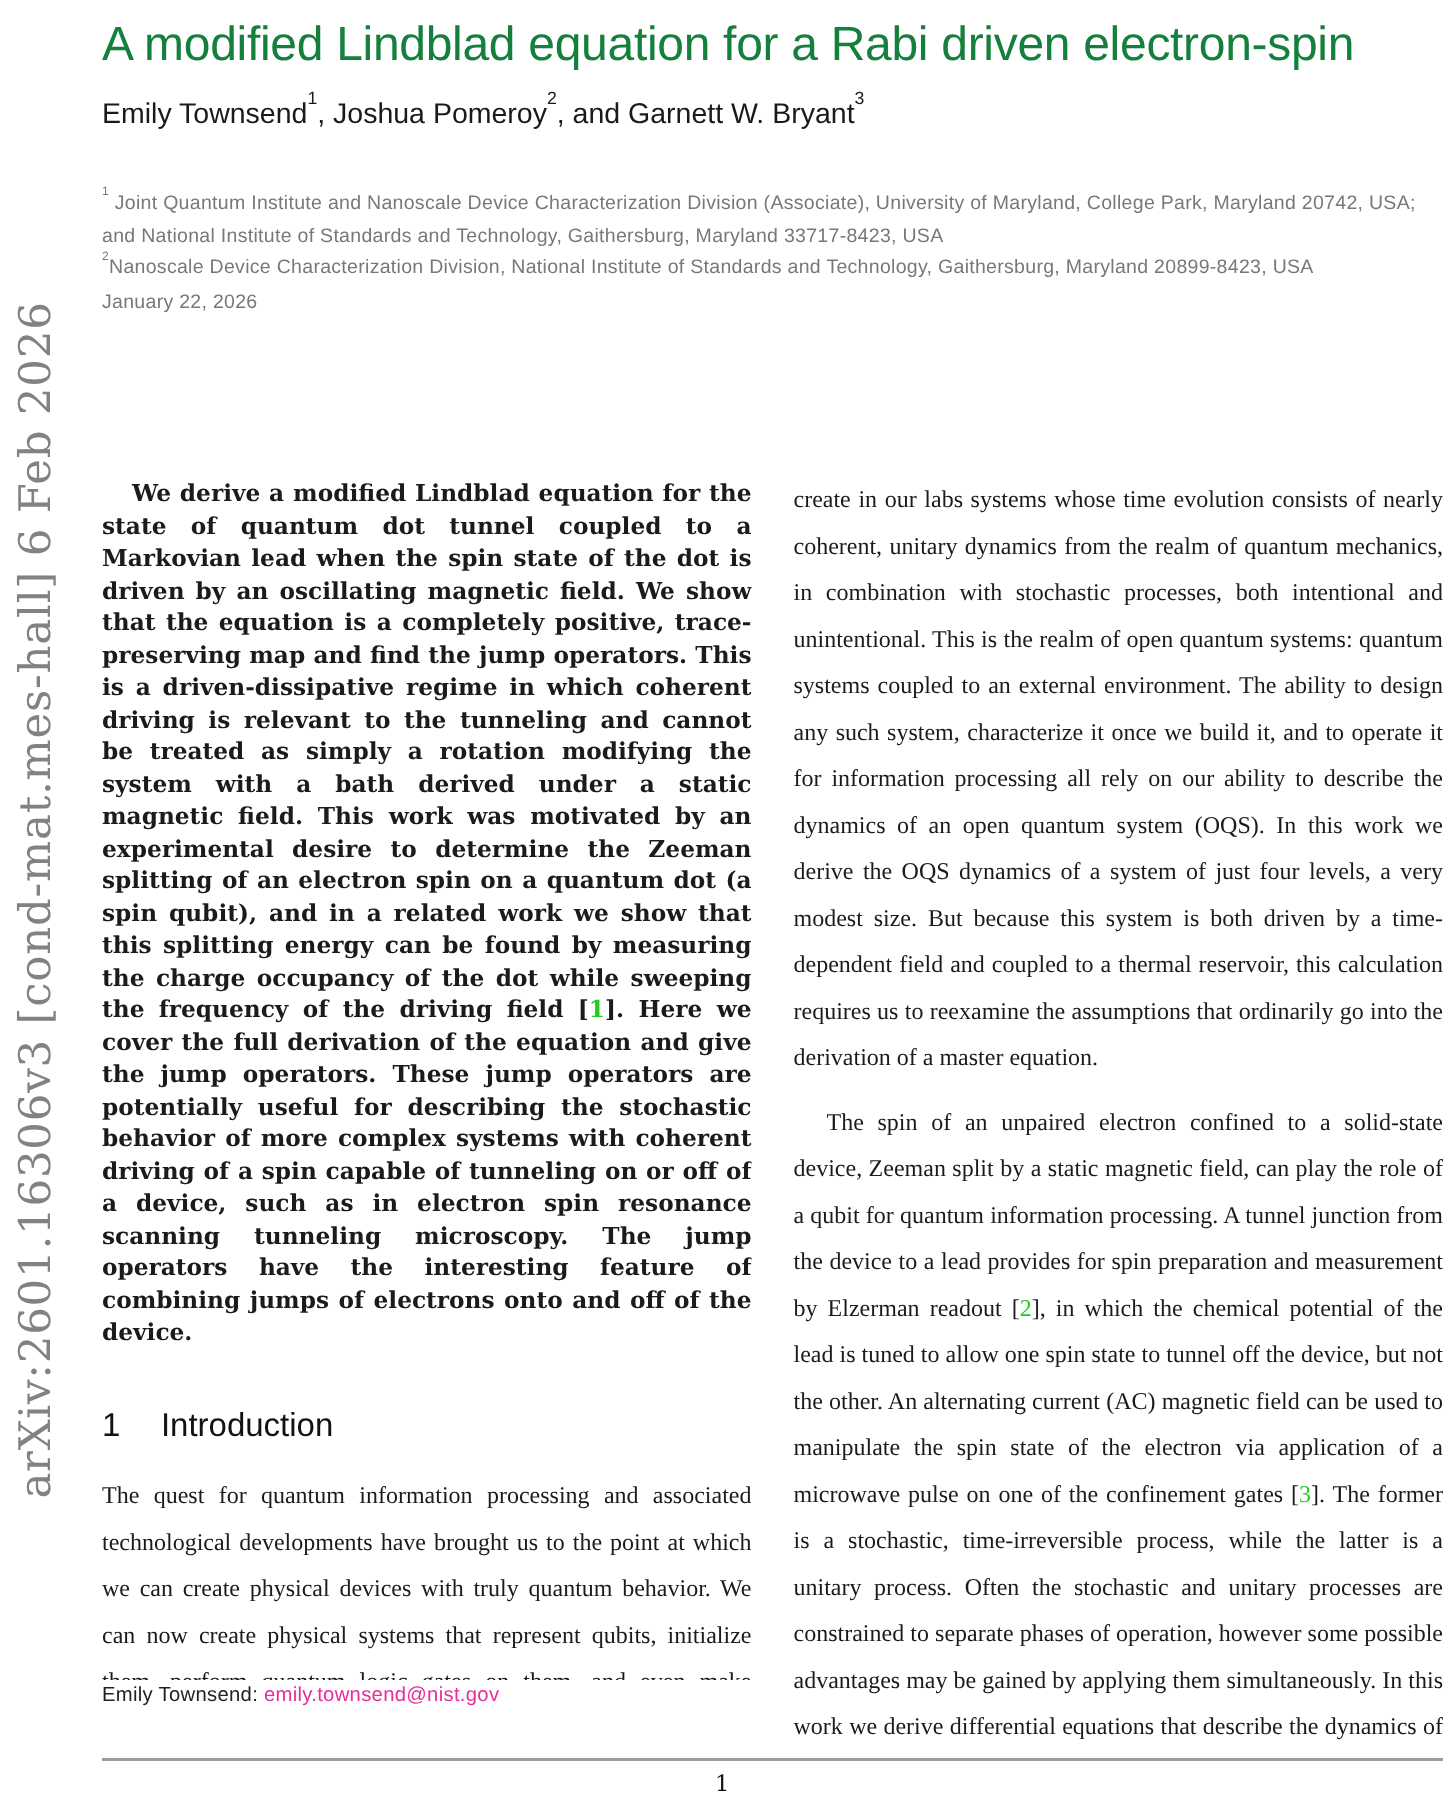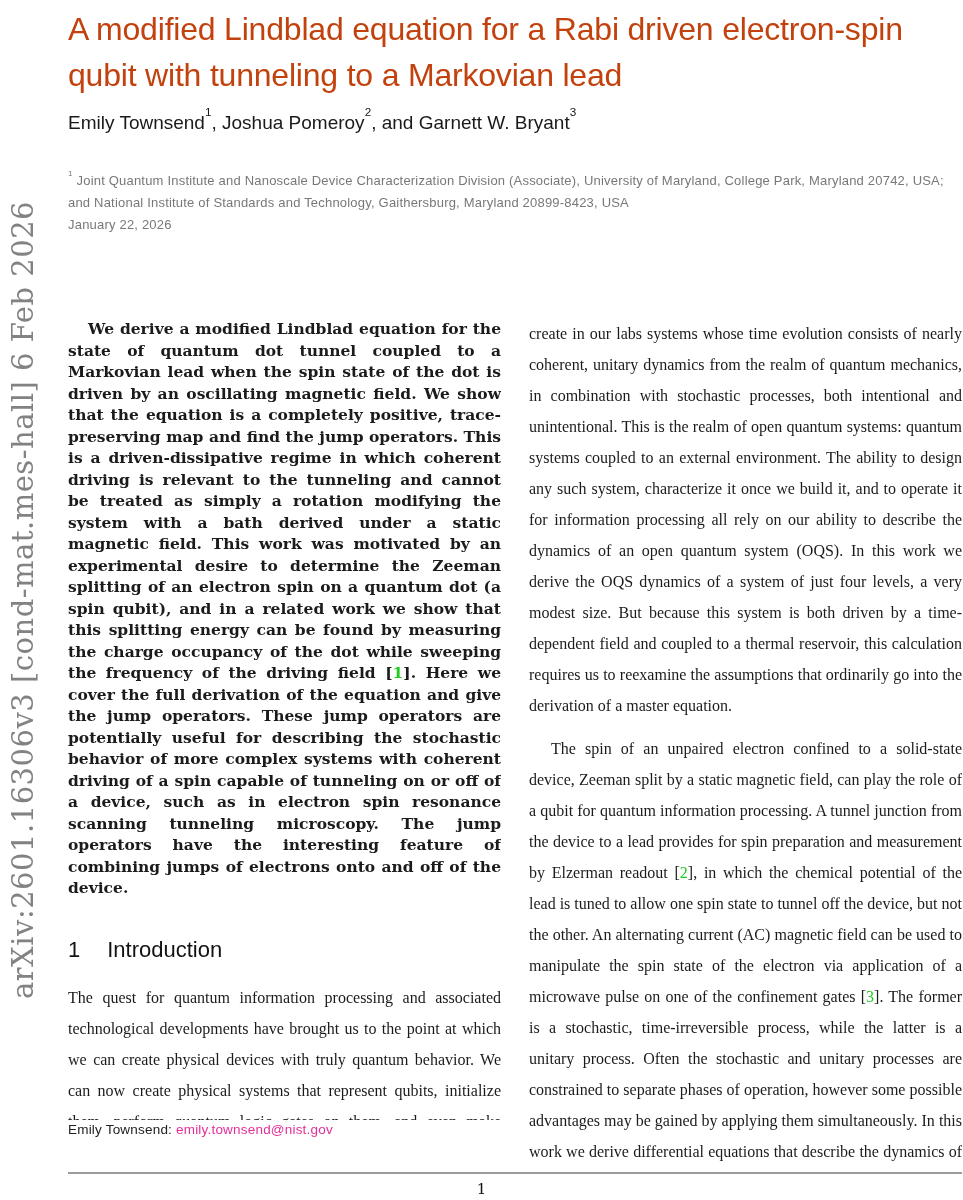"A modified Lindblad equation for" .title-line { color: #c2410c -> #15803d }
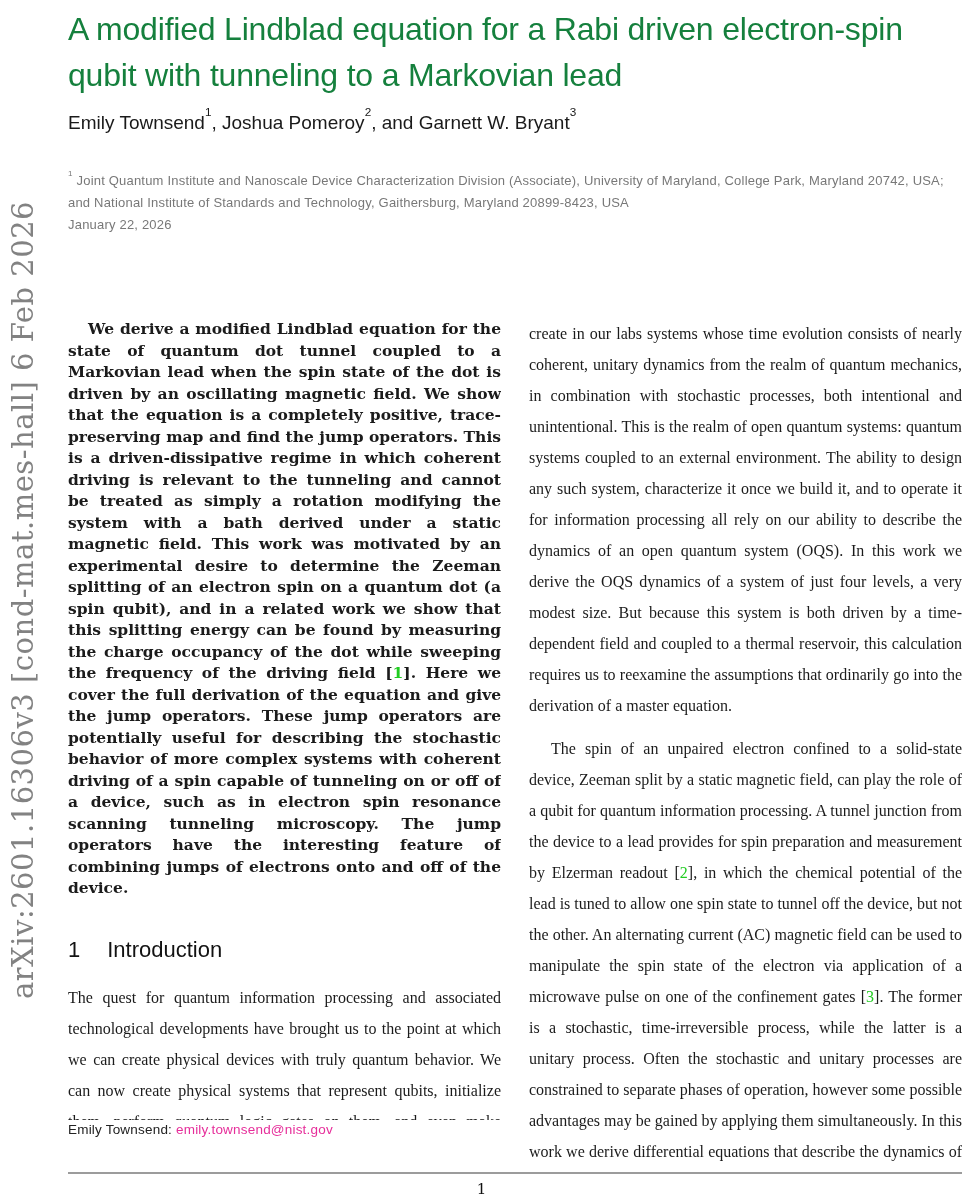"qubit with tunneling to a" div.title-line { html: <div>qubit with tunneling to a Markovian lead</div> -> none }
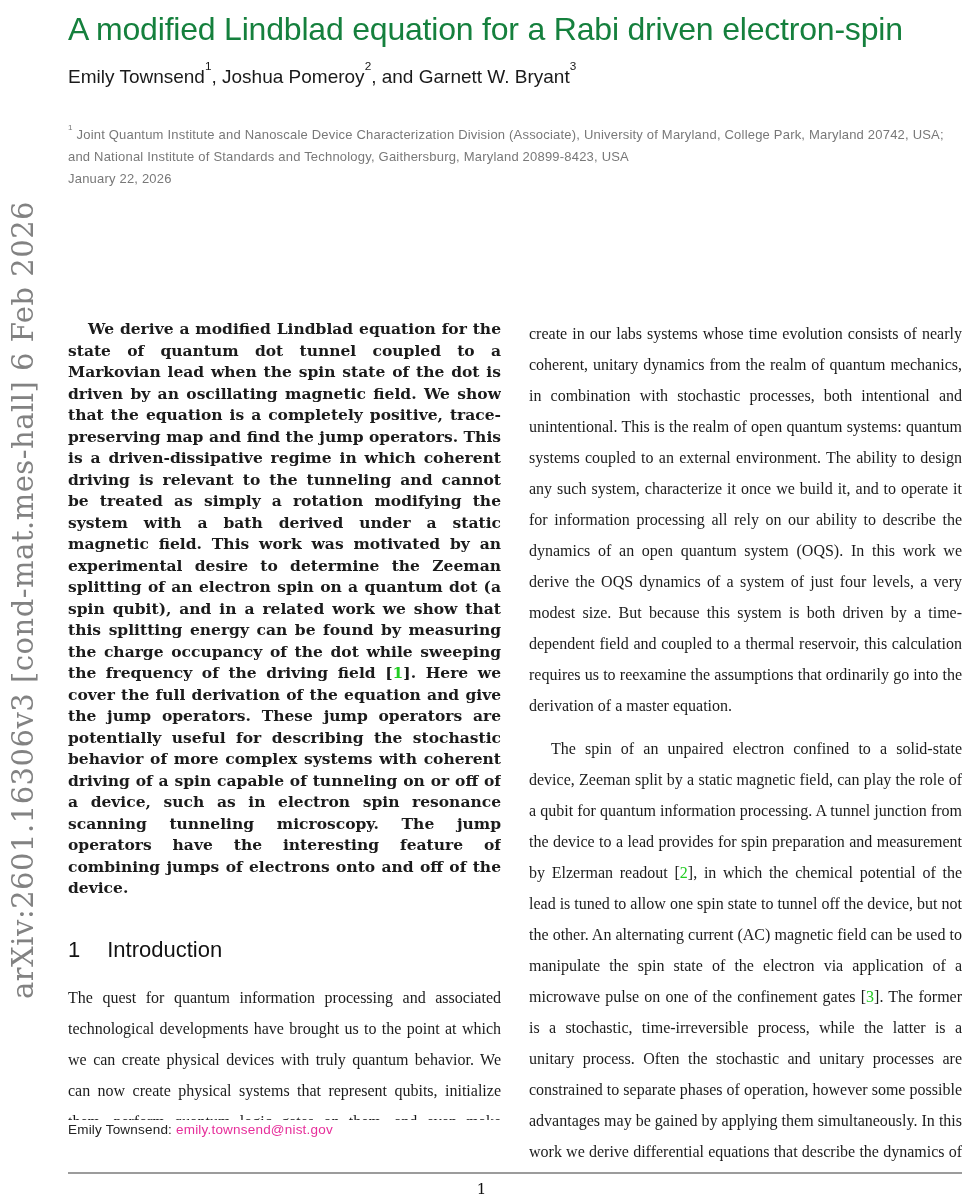"Joint Quantum Institute and Nanoscale" span { text: 20899-8423 -> 33717-8423 }
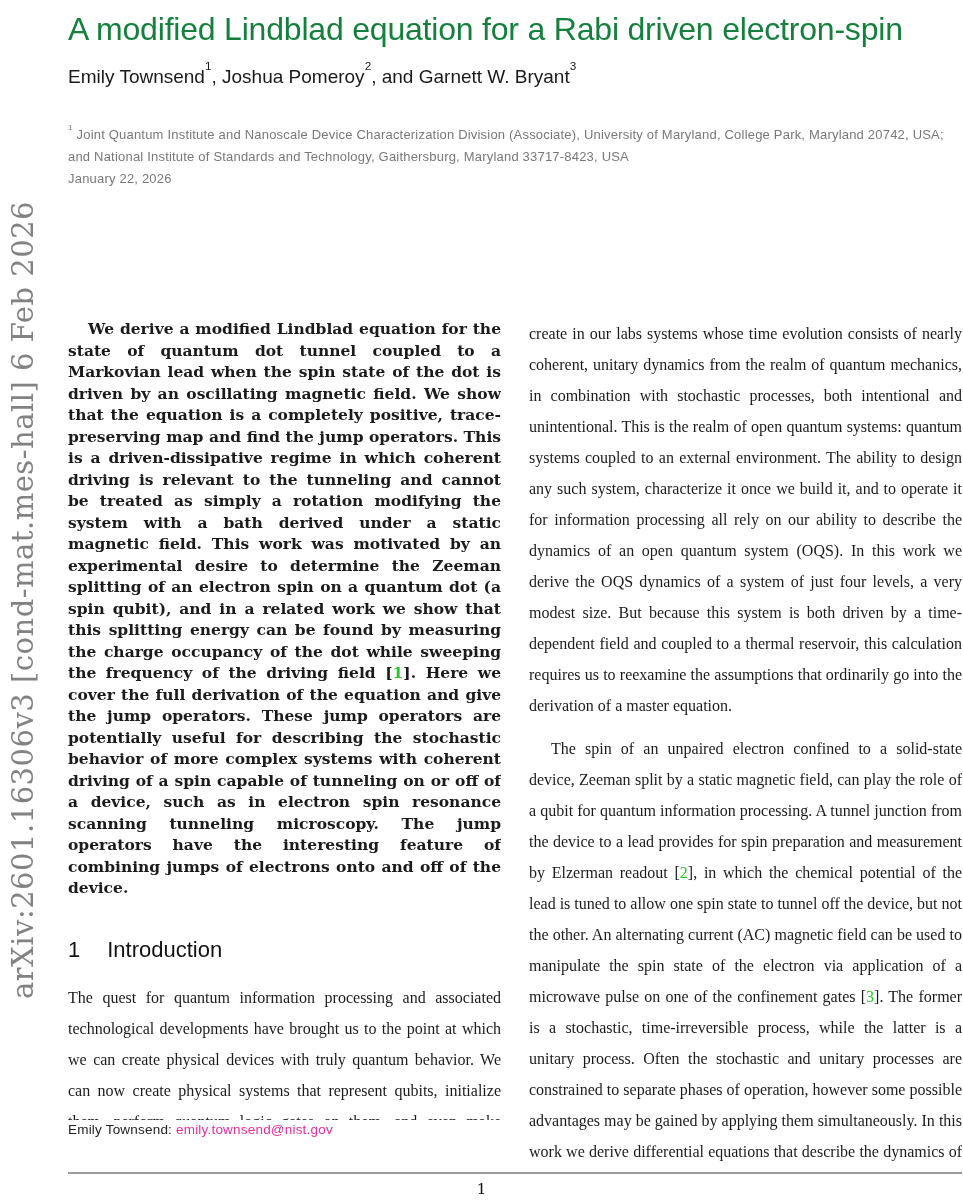"2Nanoscale Device Characterization" p.affil { html: none -> <p><sup>2</sup><span>Nanoscale Device Characterization Division, National Institute of Standards and Technology, Gaithersburg, Maryland 20899-8423, USA</span></p> }
